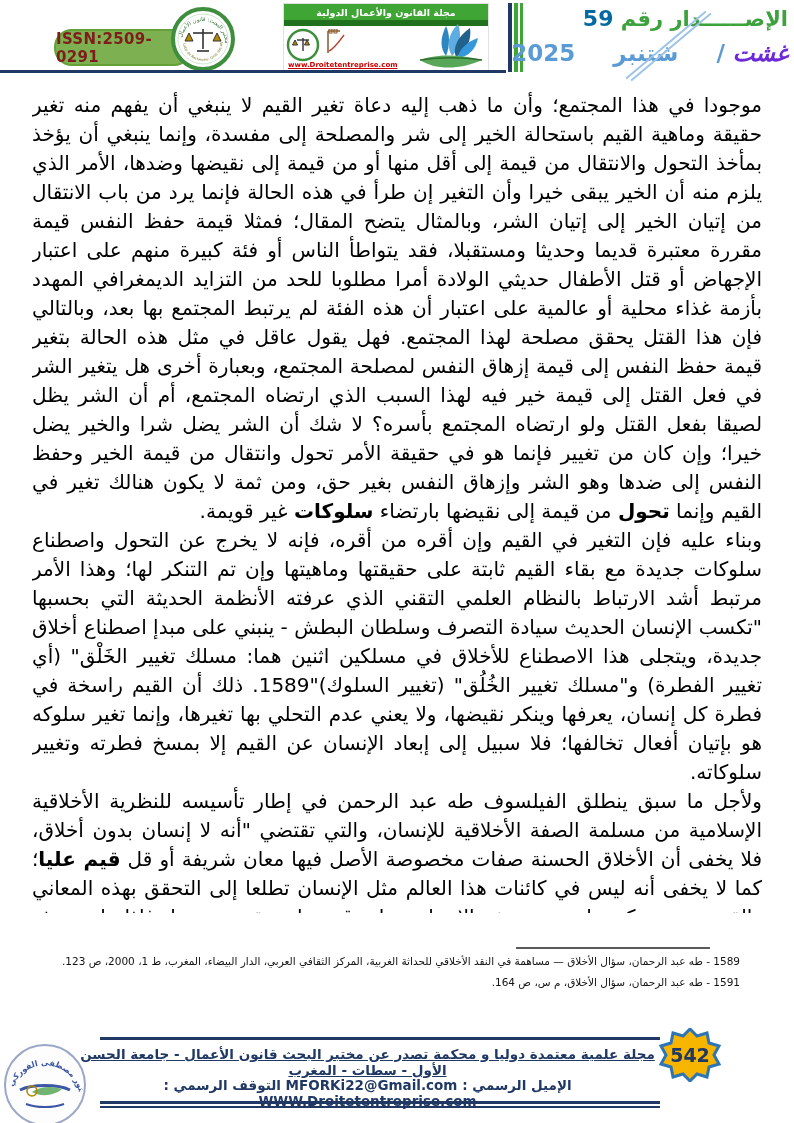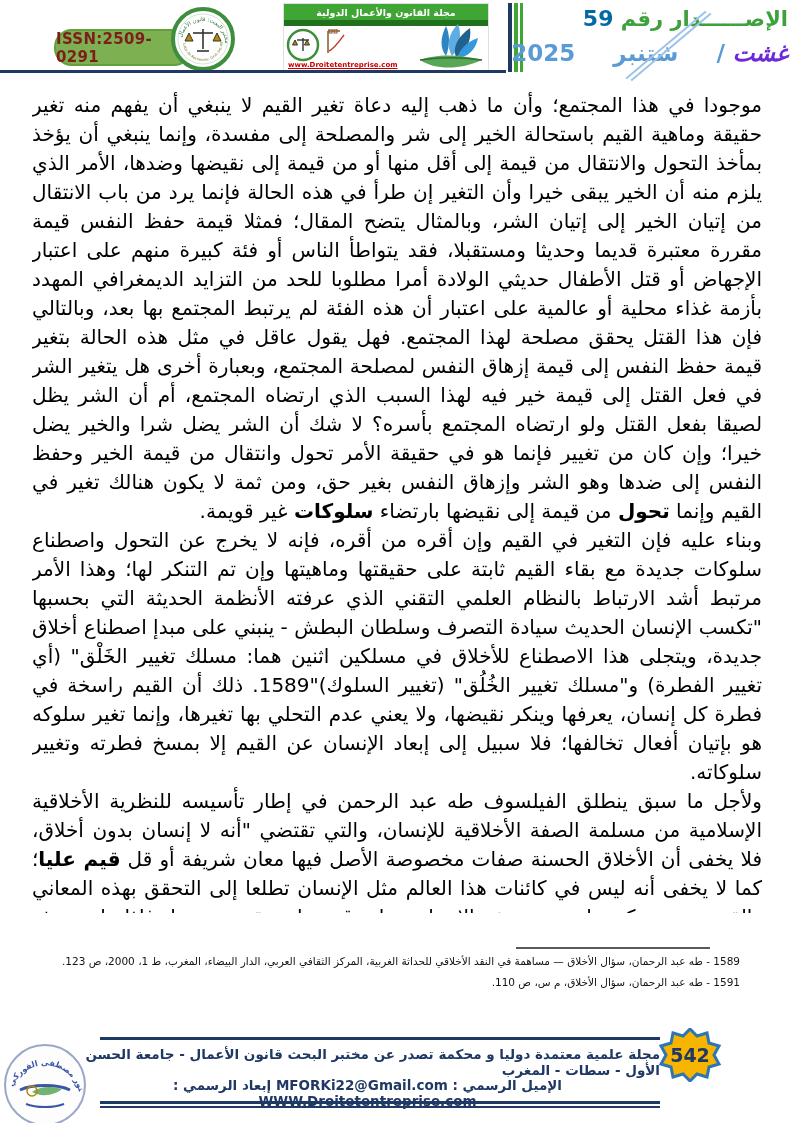"1591 - طه عبد الرحمان،" div { text: 110 -> 164 }
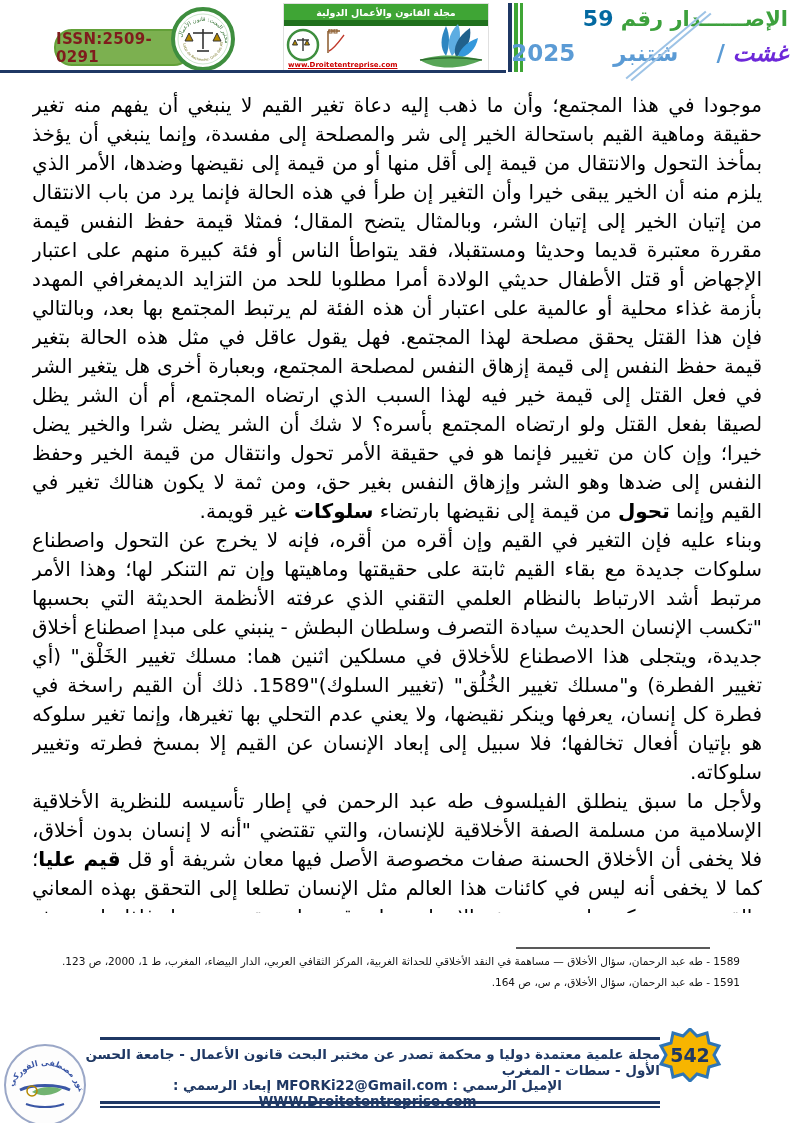"مجلة علمية معتمدة دوليا و" .footer-text1 { text-align: right -> center; text-decoration: none -> underline }
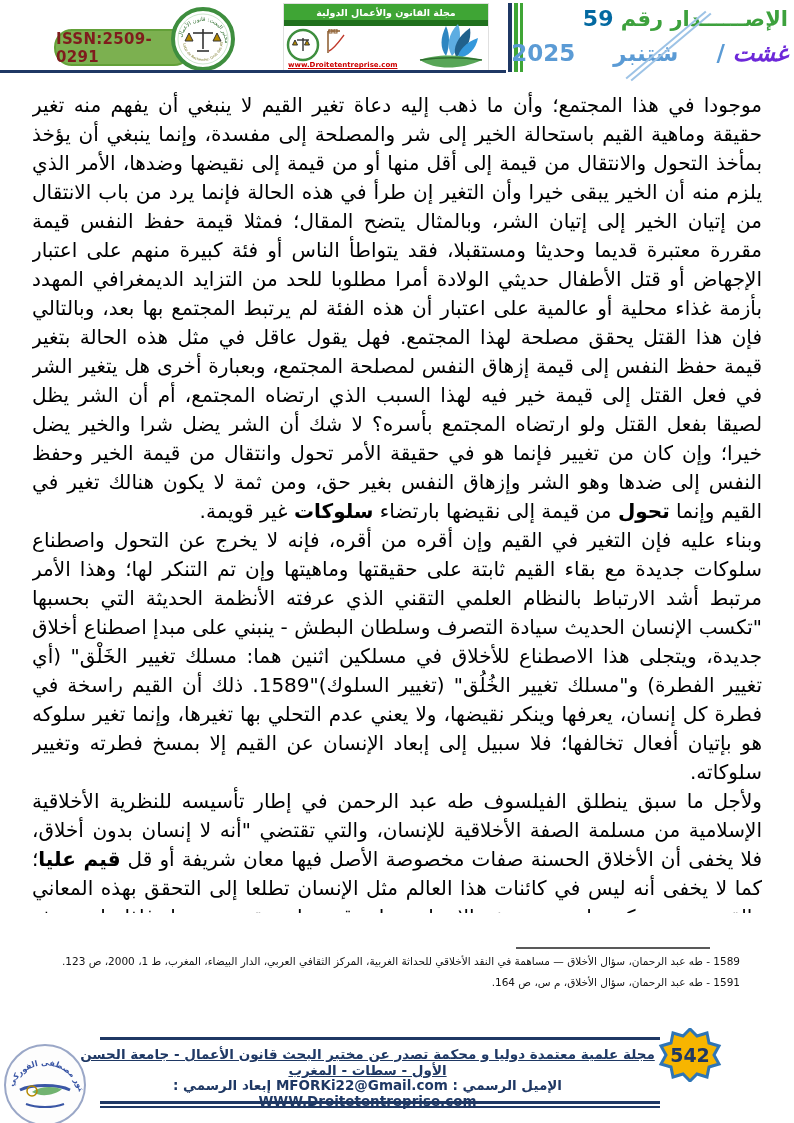"إبعاد الرسمي :" span { text: إبعاد -> التوقف }
